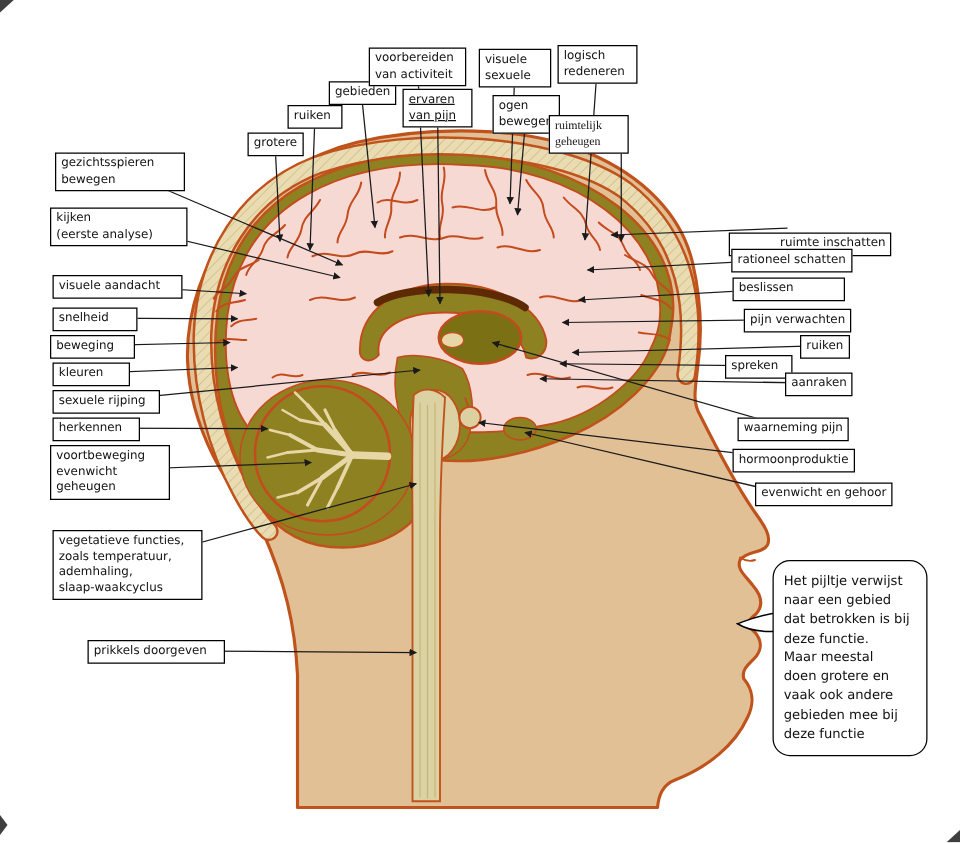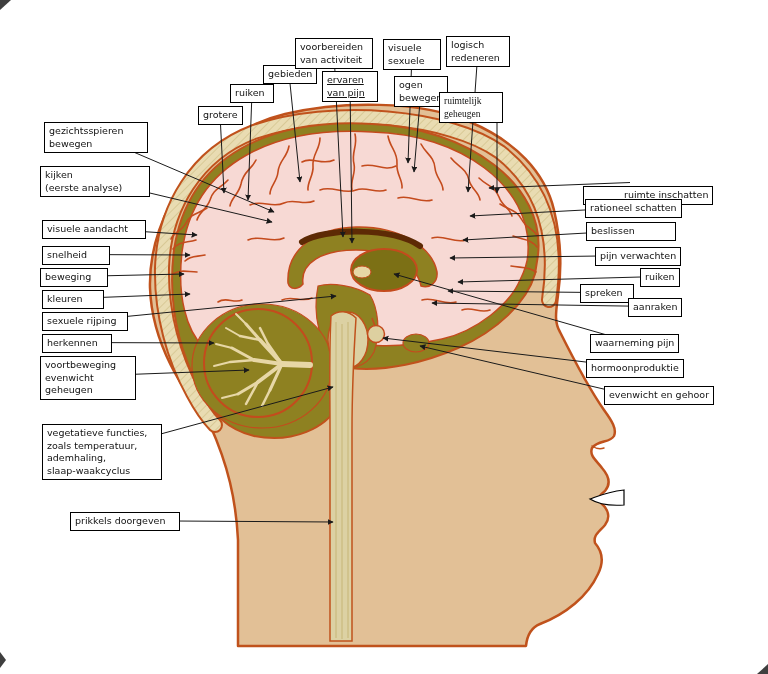"Het pijltje verwijst" div.bubble { html: none -> <div>Het pijltje verwijst naar een gebied dat betrokken is bij deze functie. Maar meestal doen grotere en vaak ook andere gebieden mee bij deze functie</div> }
